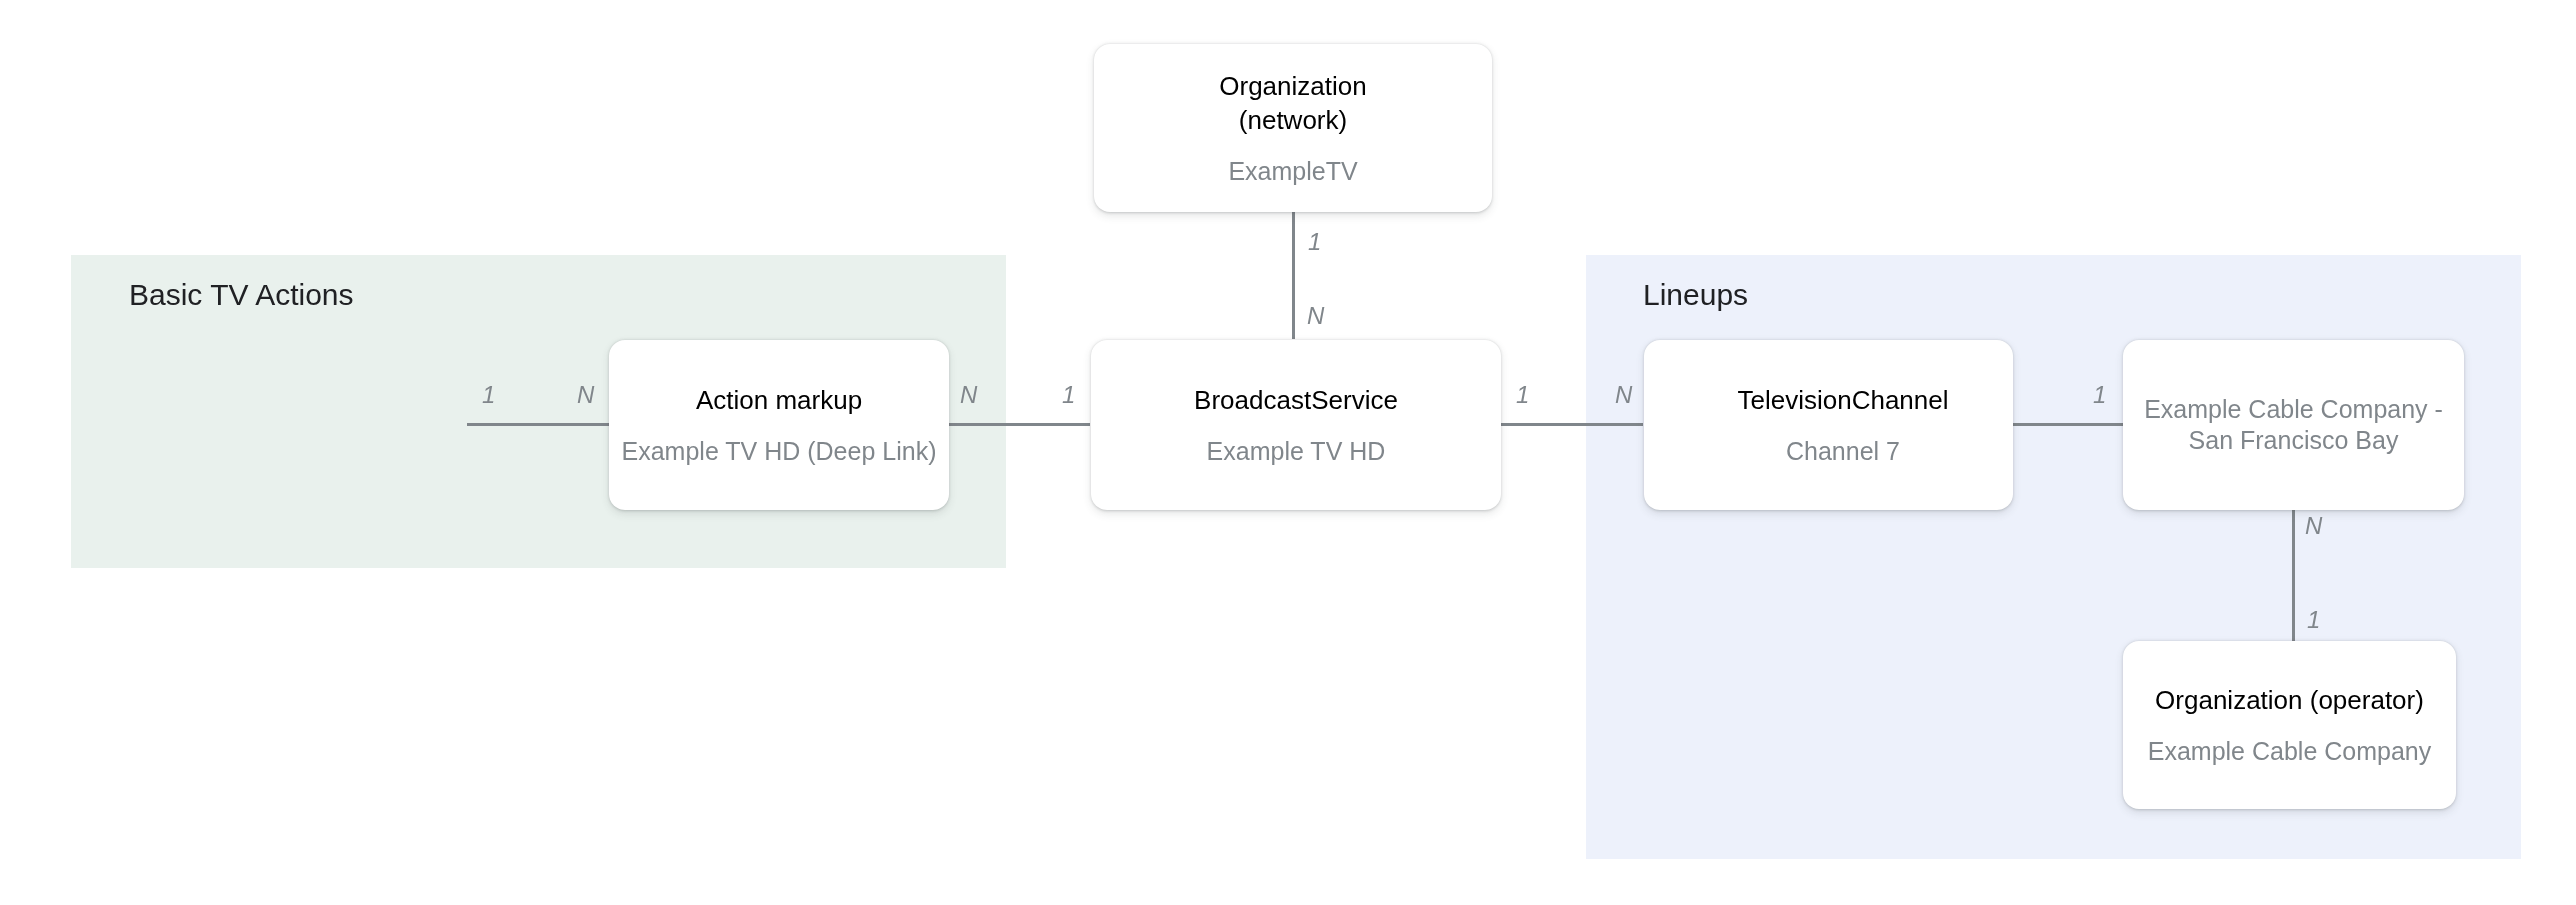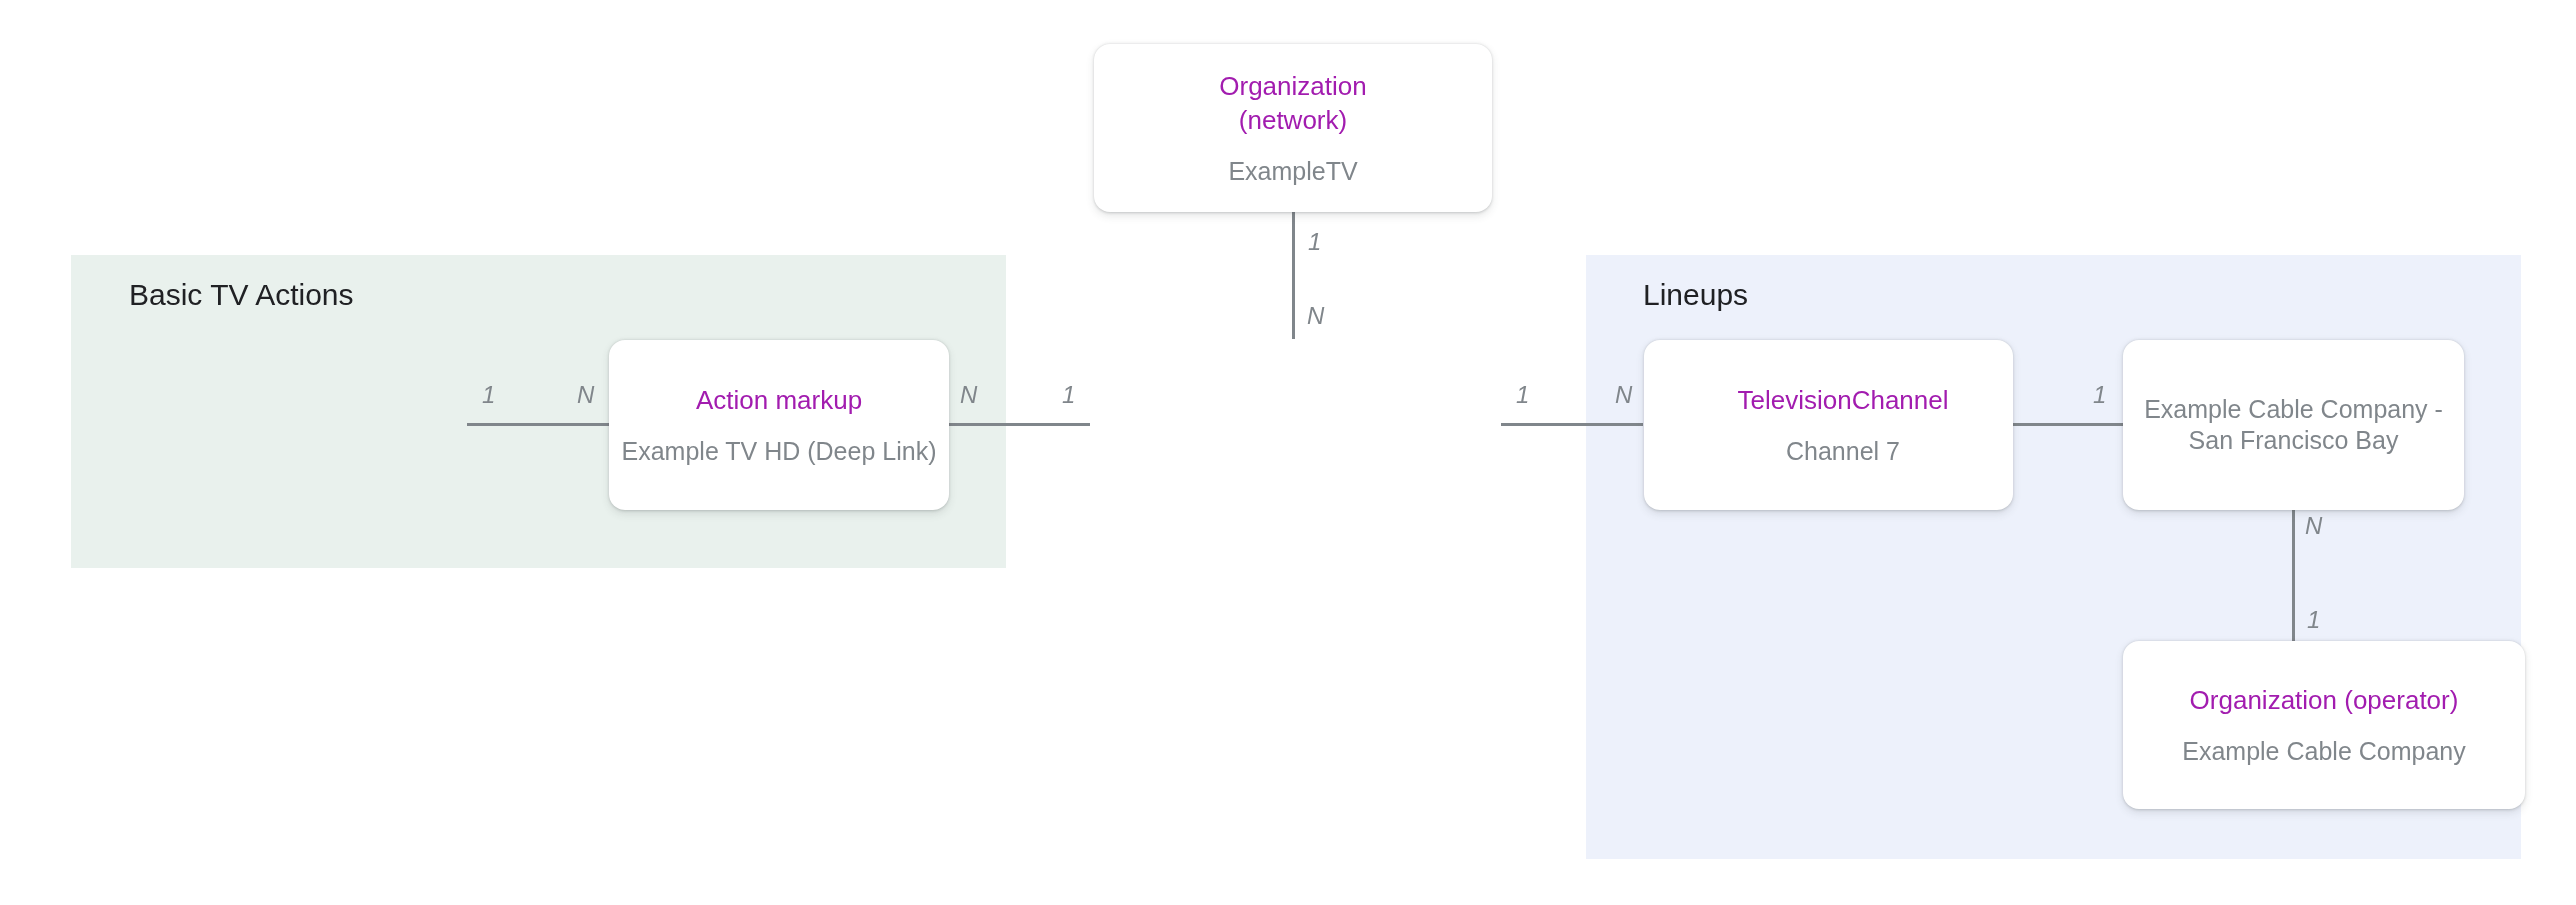"Organization" .node-title { color: #a21caf -> #000000 }
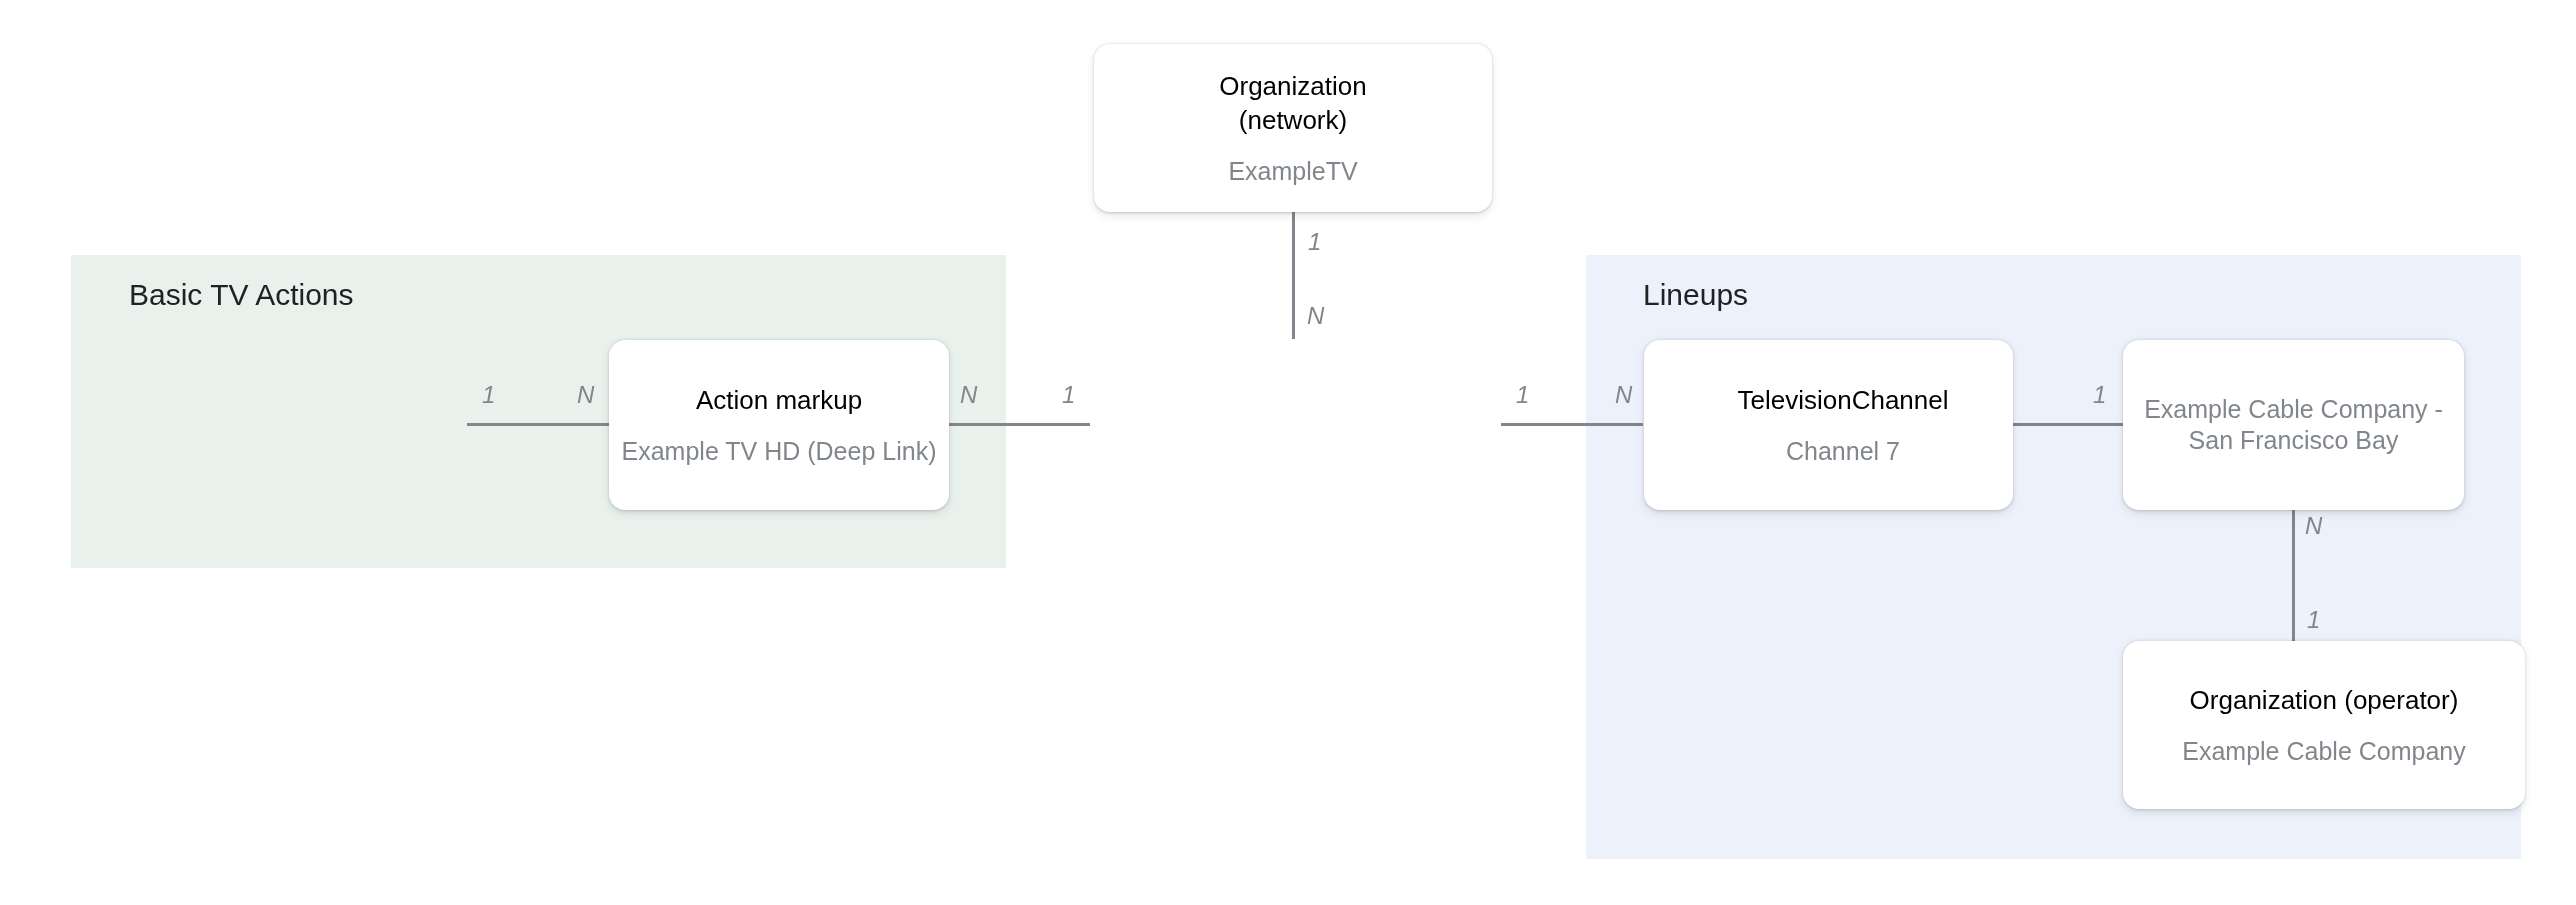"BroadcastService" div.node { html: none -> <div> <div>BroadcastService</div> <div>Example TV HD</div> </div> }
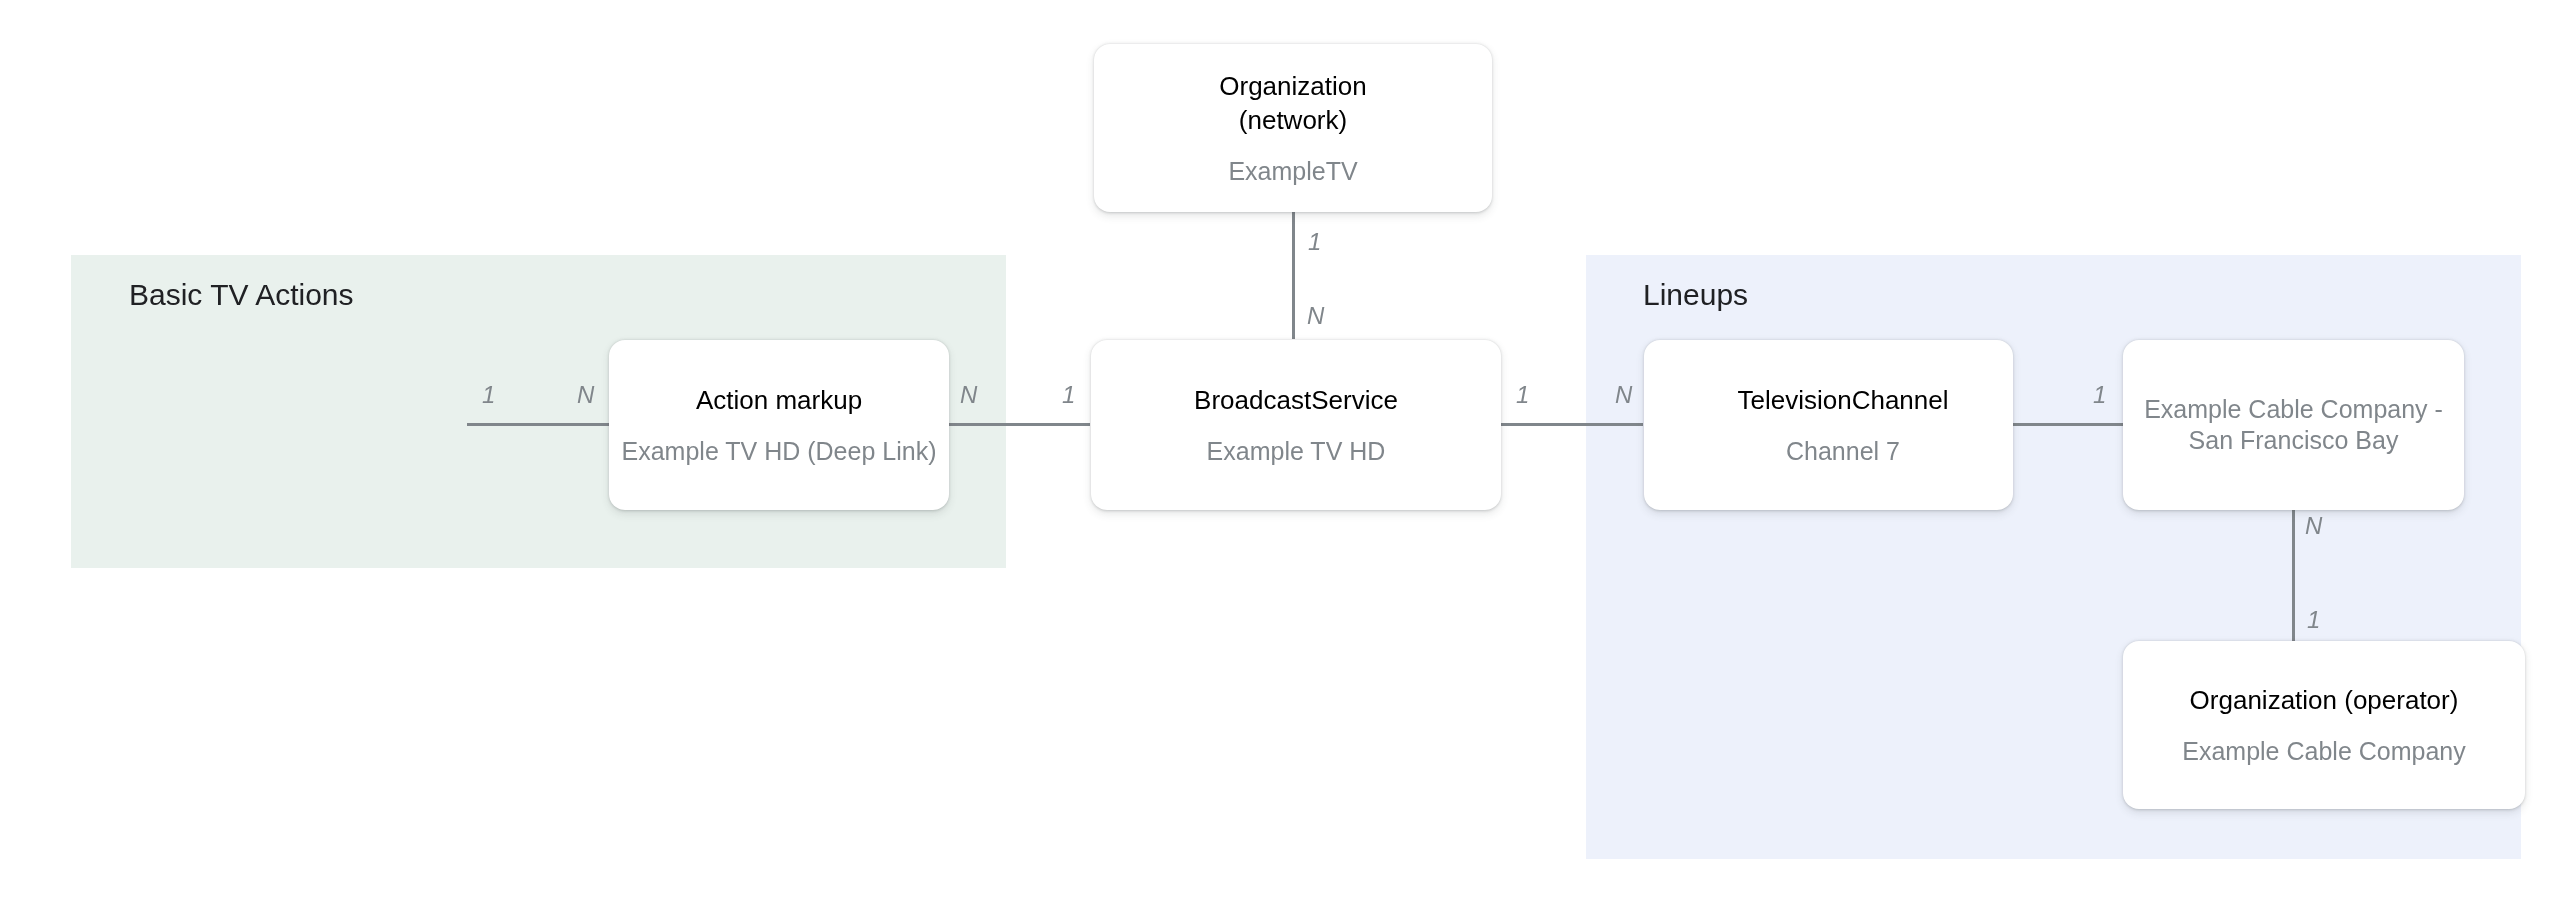"Organization (operator)" div.node { width: 402px -> 333px }
